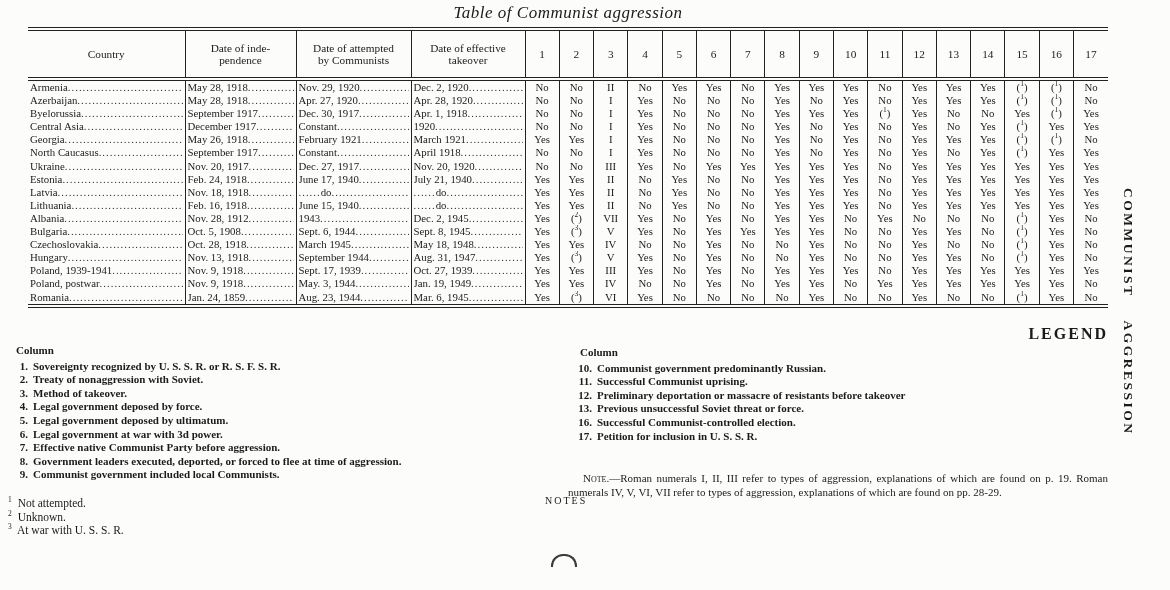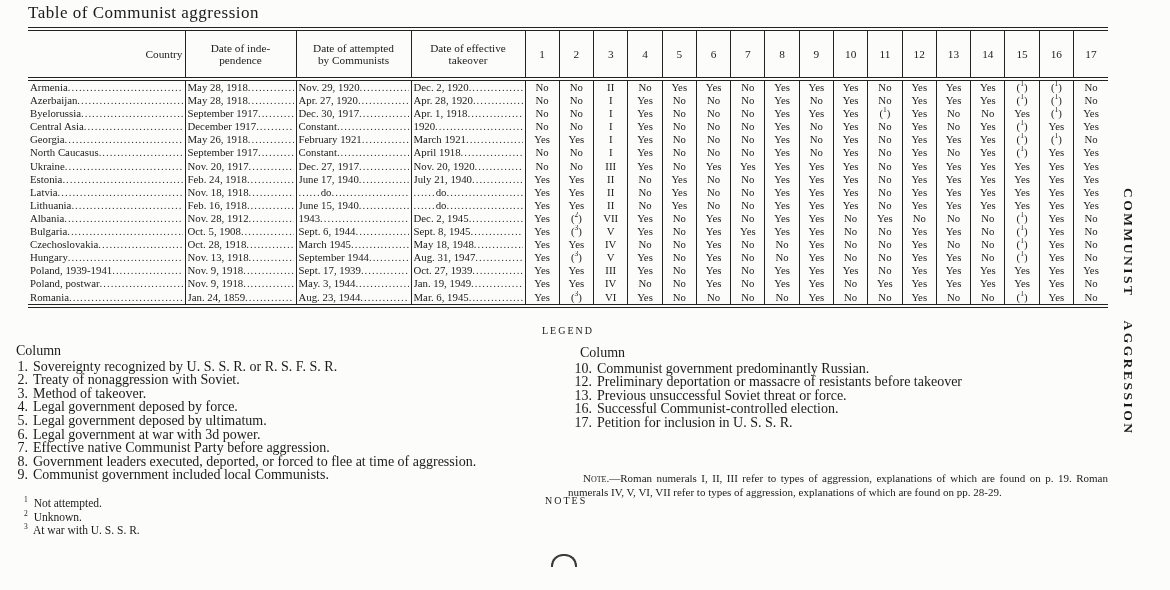"Table of Communist aggression" .page-title { font-style: none -> italic; text-align: none -> center }
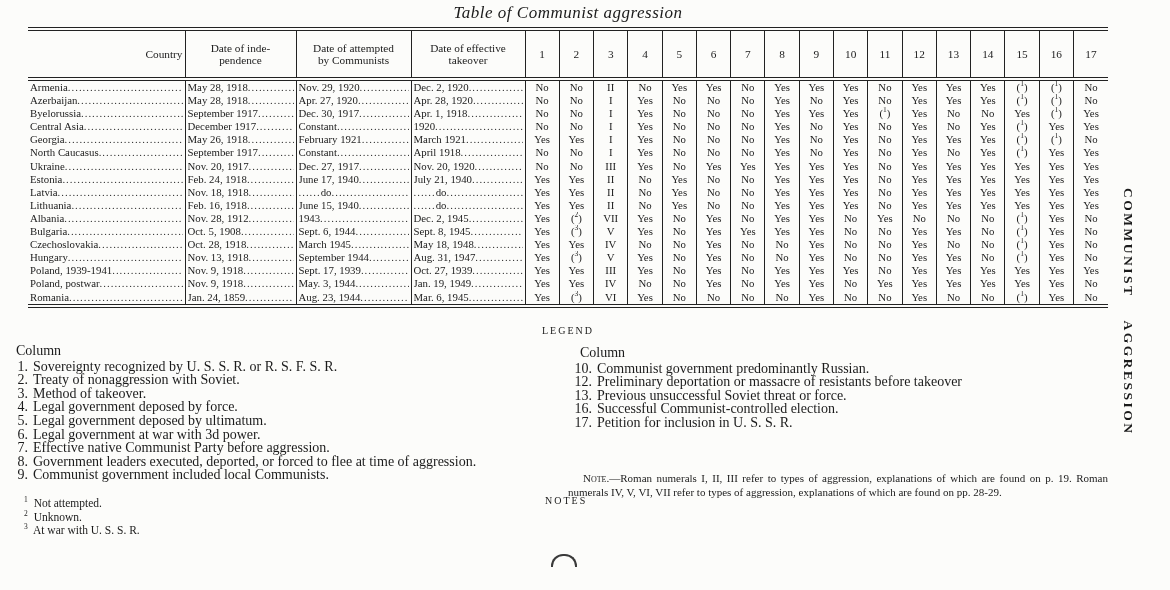"Country" table.agg th:first-child { text-align: right -> none }
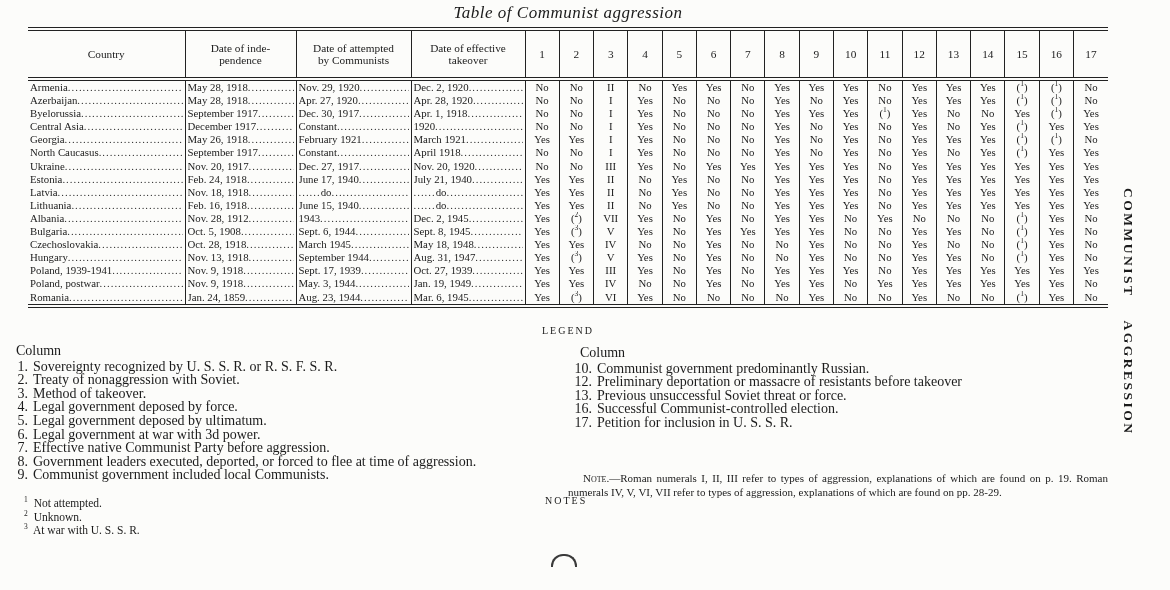"LEGEND" .legend-heading { font-size: 10px -> 16px; font-weight: normal -> bold; text-align: center -> right }
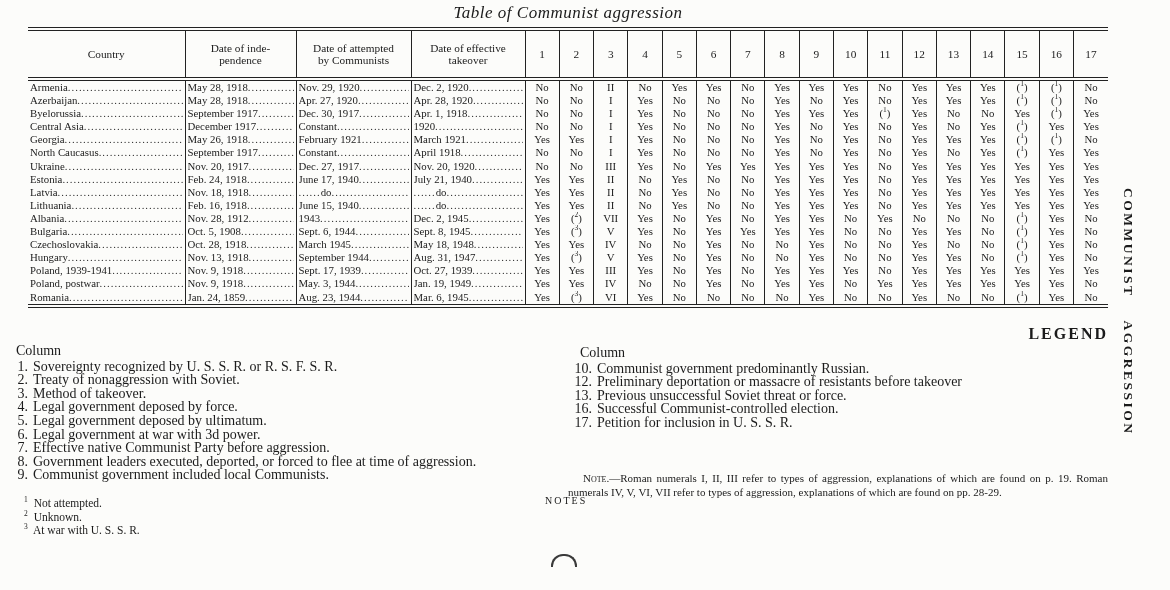"Column" .legend-col { font-size: 14px -> 11px; font-weight: none -> bold }
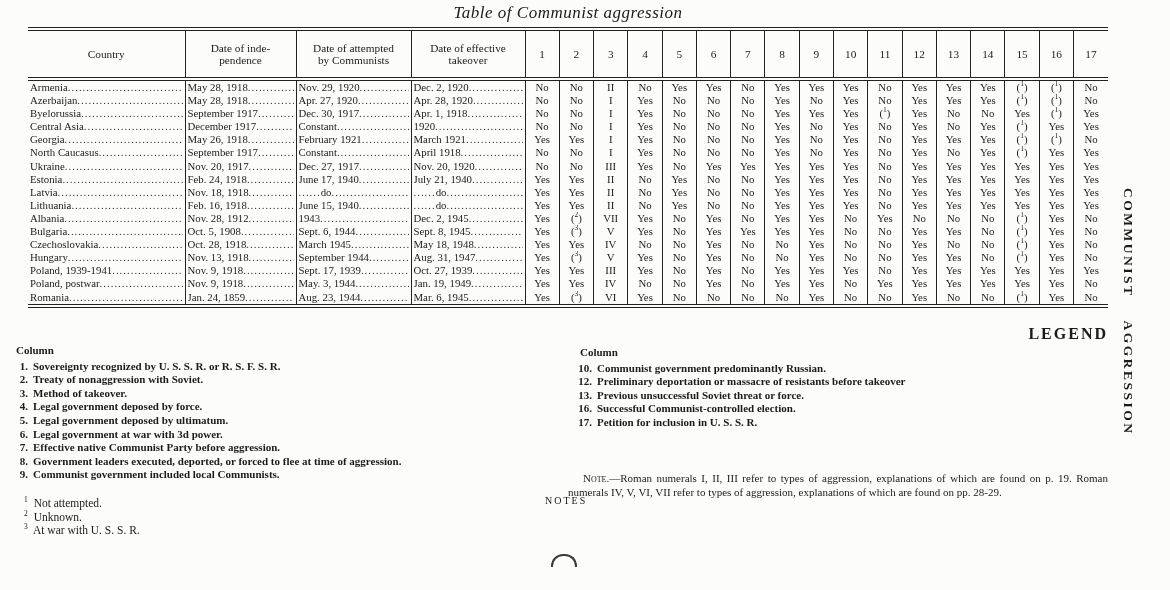"11." div.lg-item { html: none -> <div> <span>11.</span> <span>Successful Communist uprising.</span> </div> }
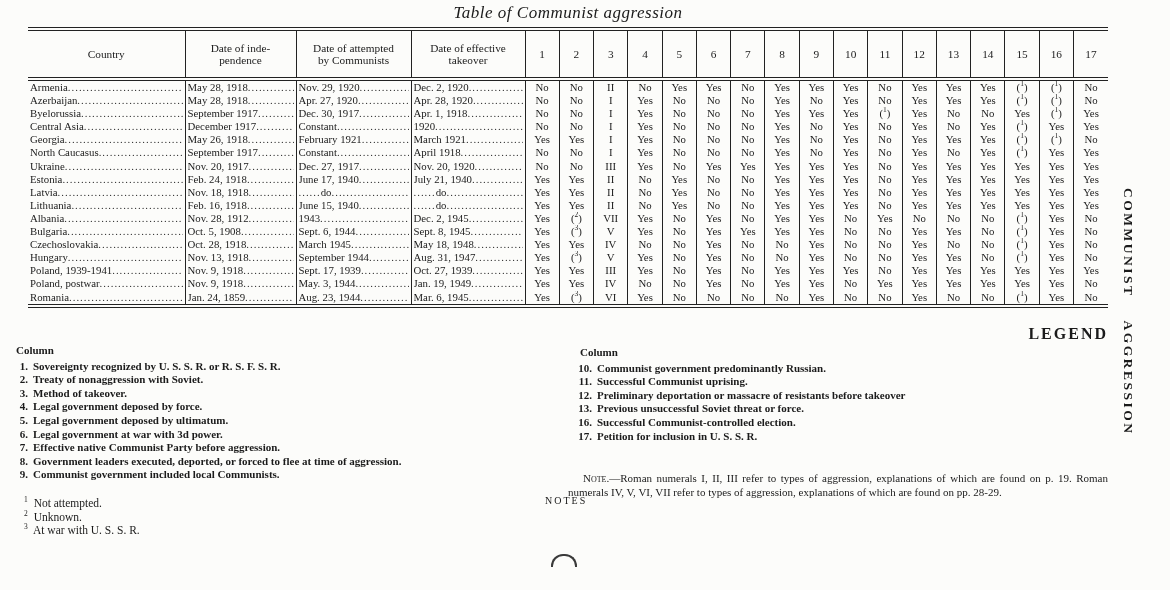"1 Not attempted." .footnotes { left: 24px -> 8px }
